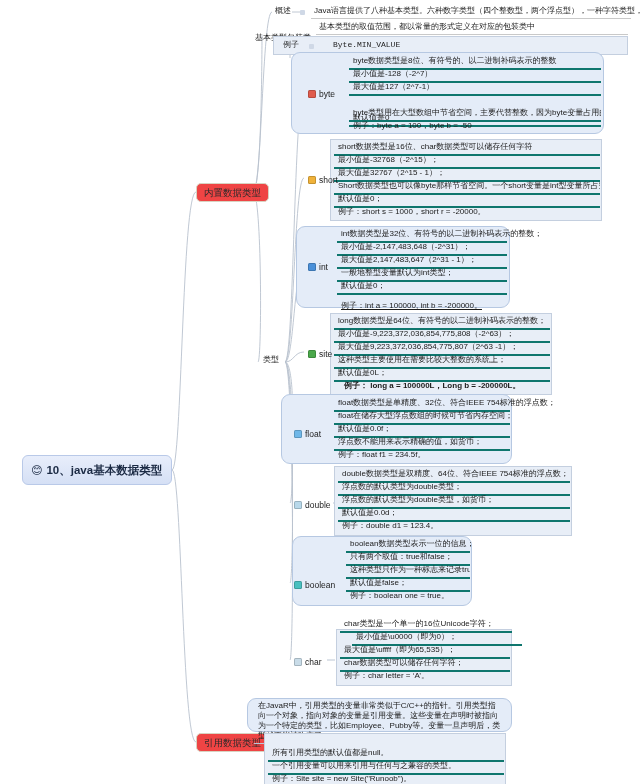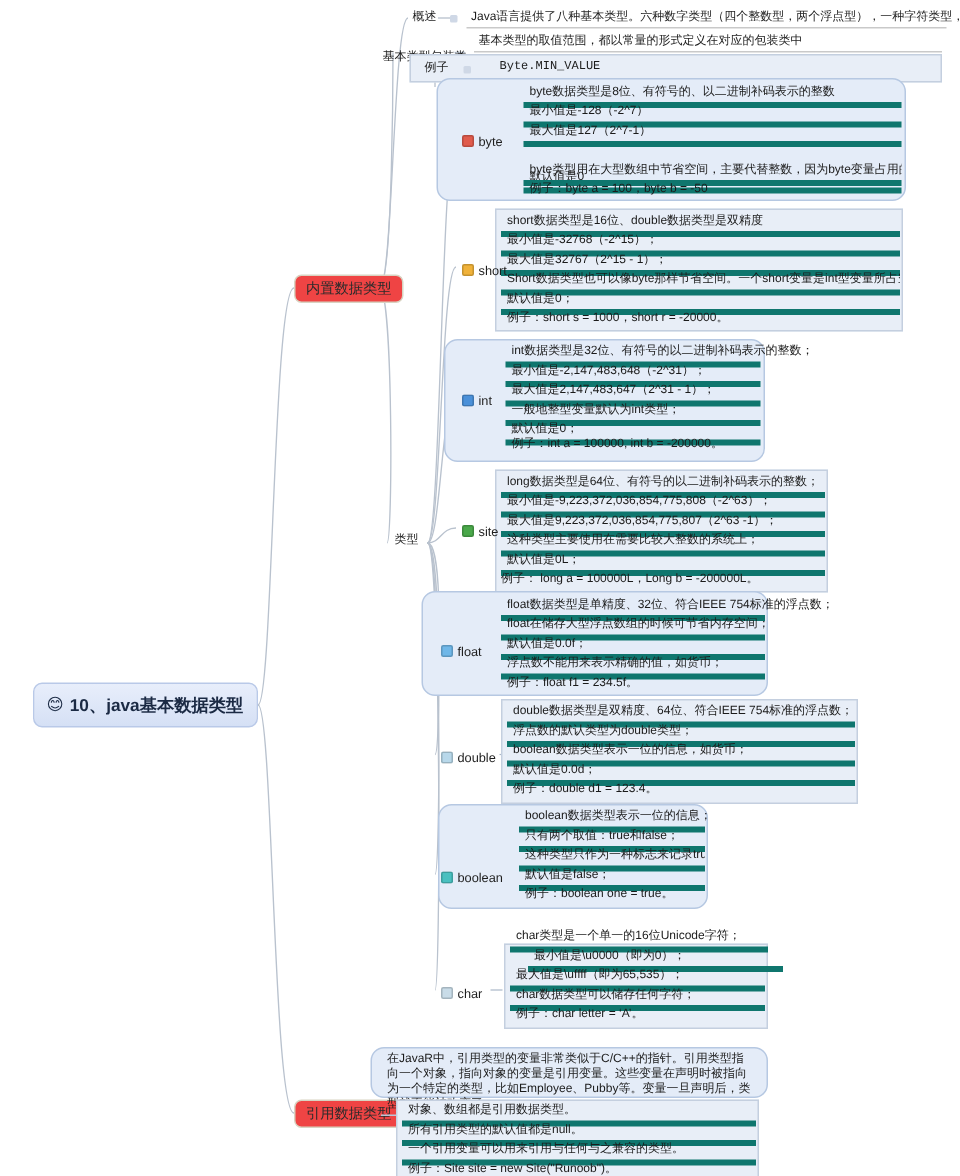"byte数据类型是8位、有符号的、以二进制补码表示的整数" .row { border-bottom: 4px solid #0f766e -> 2px solid #0f766e }
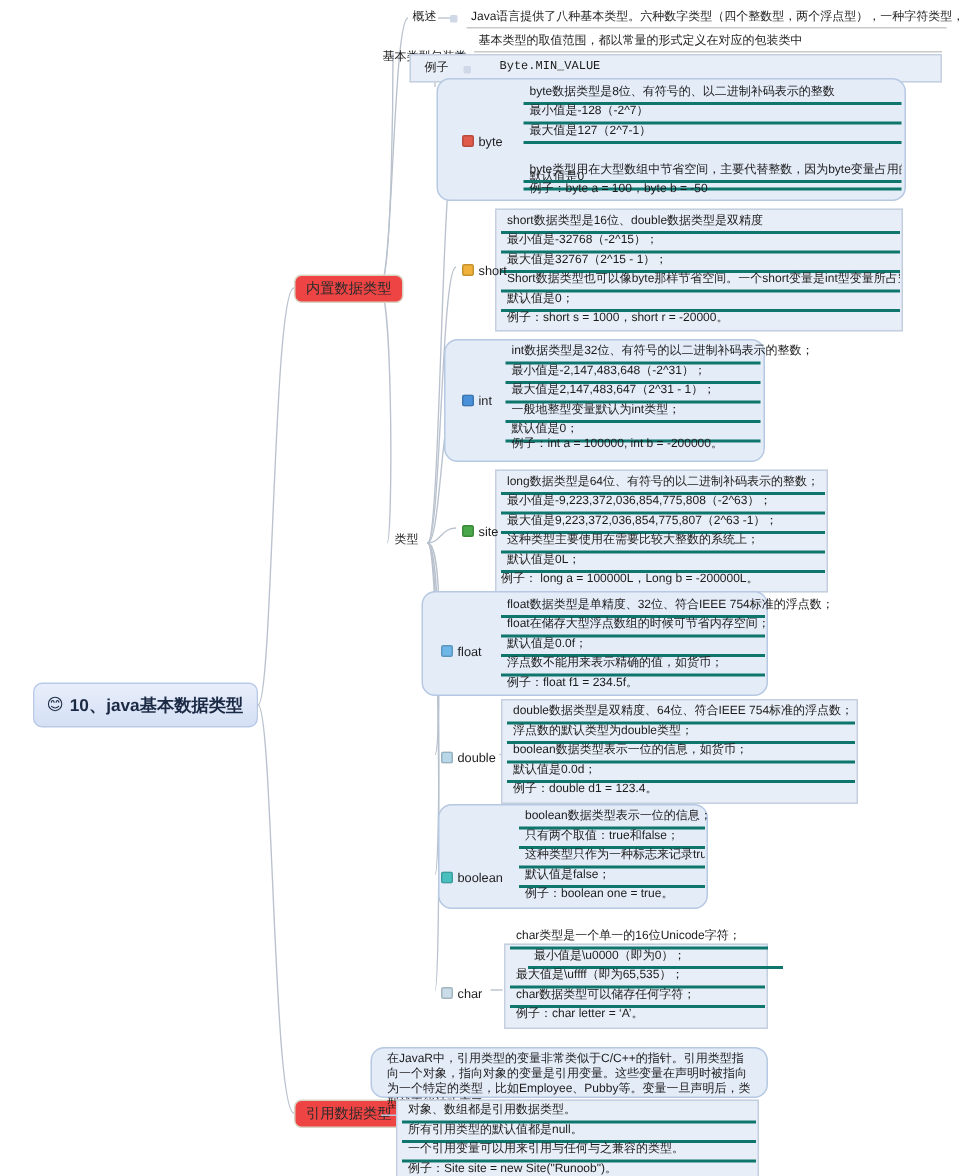"short数据类型是16位、double数据类型是双精度" div.row { text: double数据类型是双精度 -> char数据类型可以储存任何字符 }
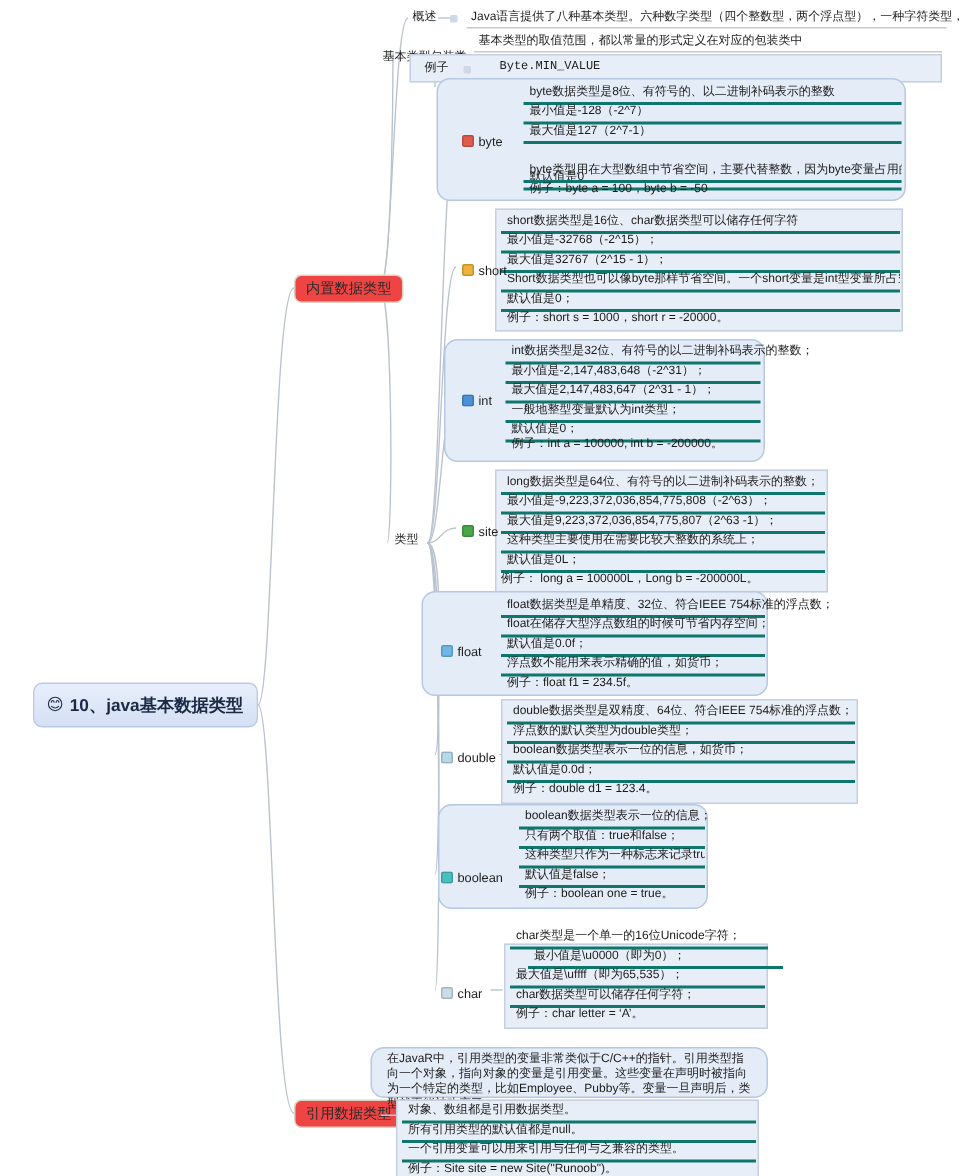"例子：int a = 100000, int" div.row { text-decoration: none -> underline; top: 290px -> 300px }
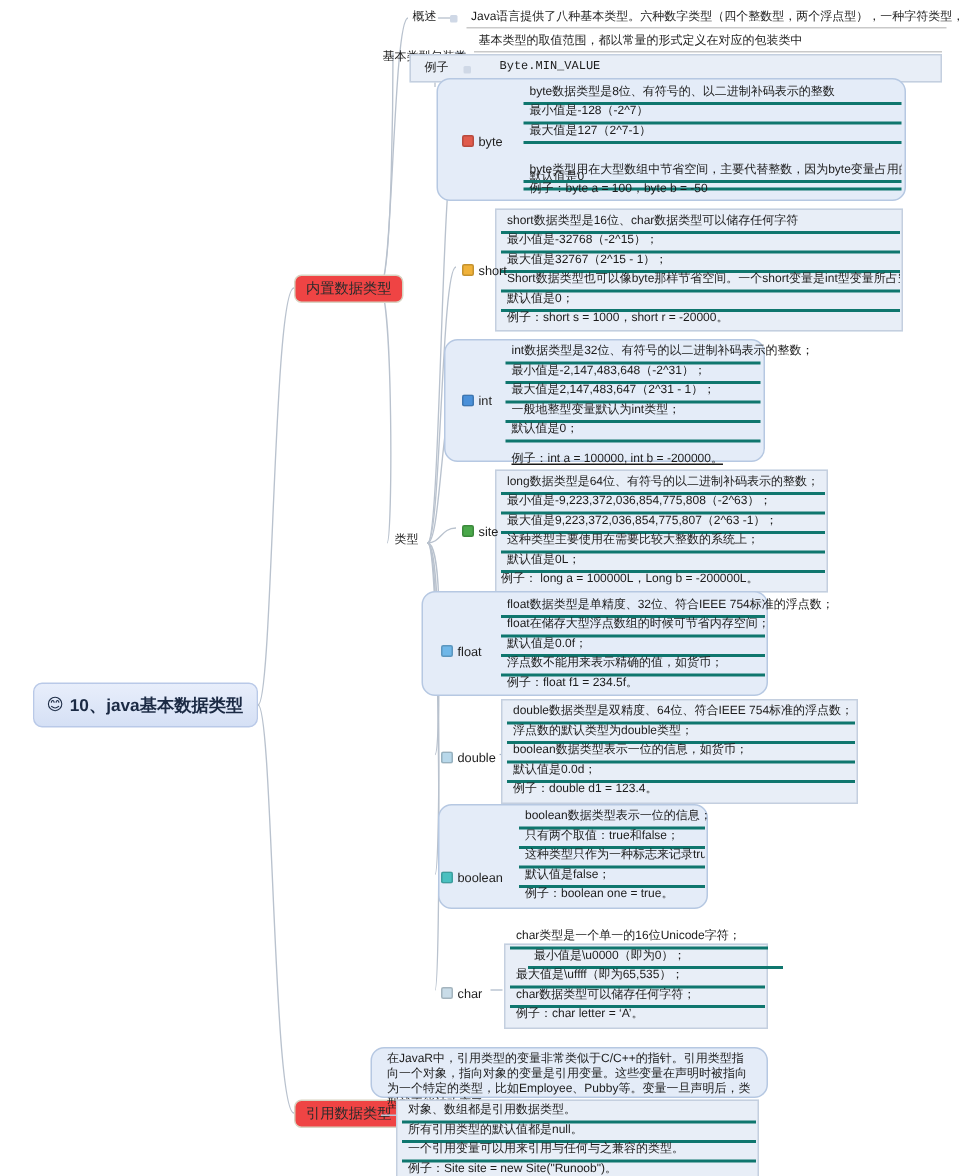"例子： long a = 100000L，Long" div.row { font-weight: none -> bold; left: 330px -> 340px }
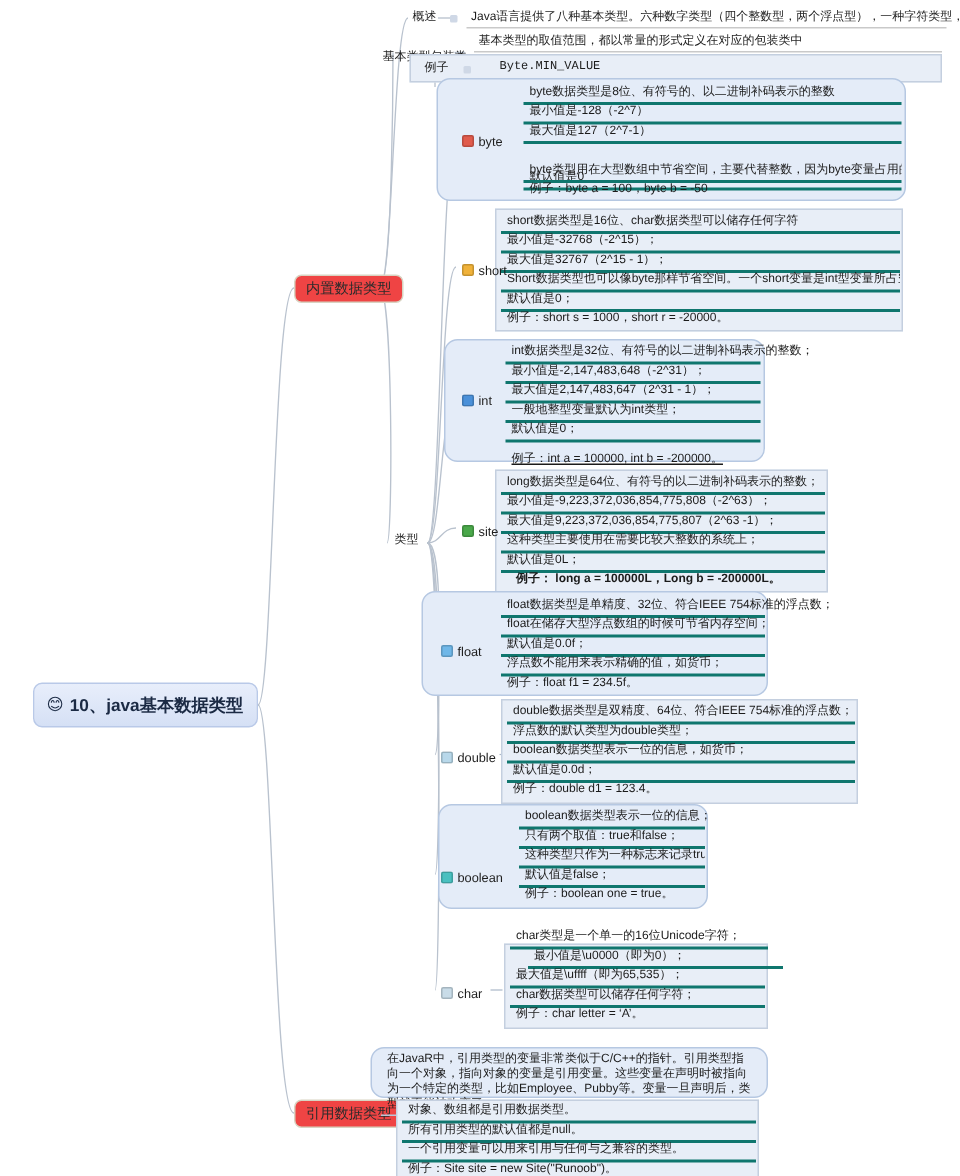"boolean数据类型表示一位的信息，如货币；" div.row { text: boolean数据类型表示一位的信息 -> 浮点数的默认类型为double类型 }
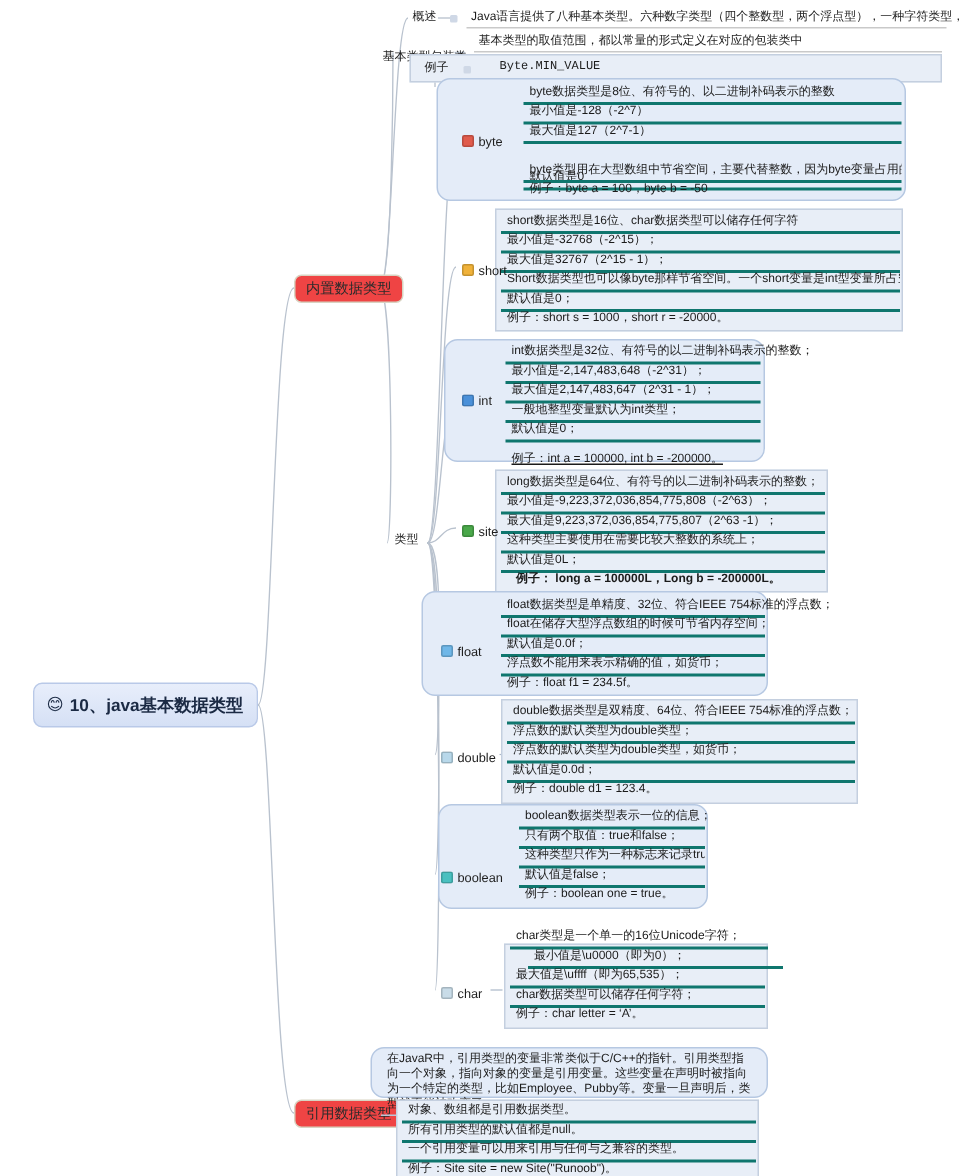"对象、数组都是引用数据类型。" div.row { html: <div>对象、数组都是引用数据类型。</div> -> none }
